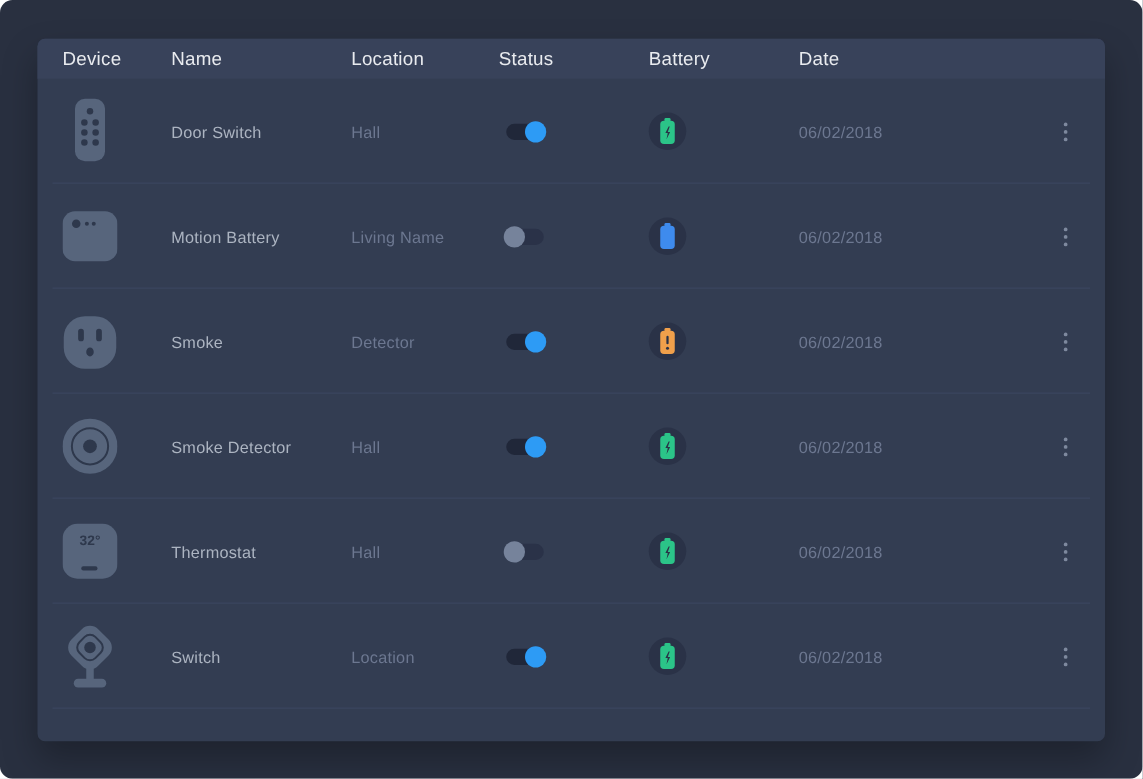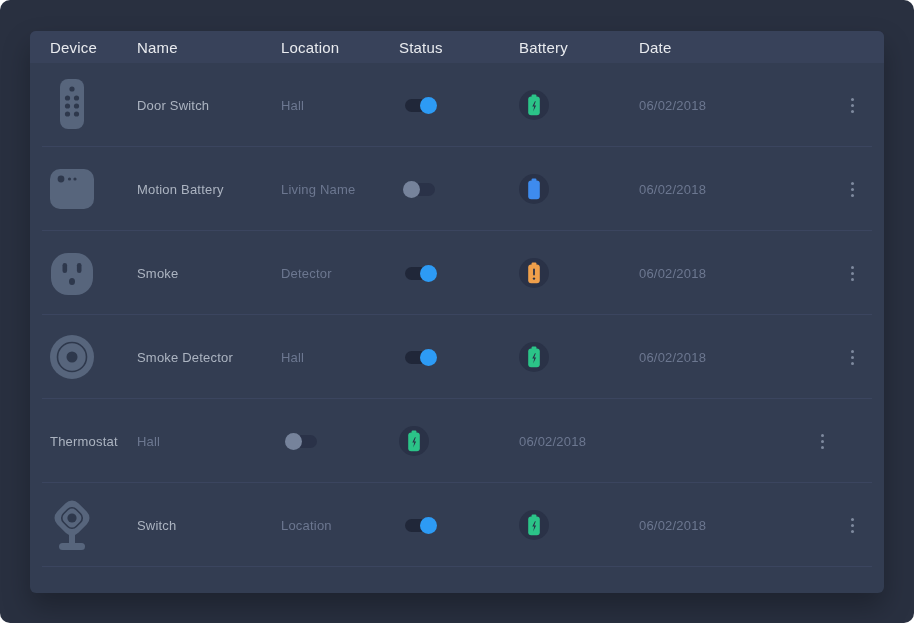"32°" div.icon-box { html: none -> <div> <svg> <rect></rect> <text>32°</text> <rect></rect> </svg> </div> }
